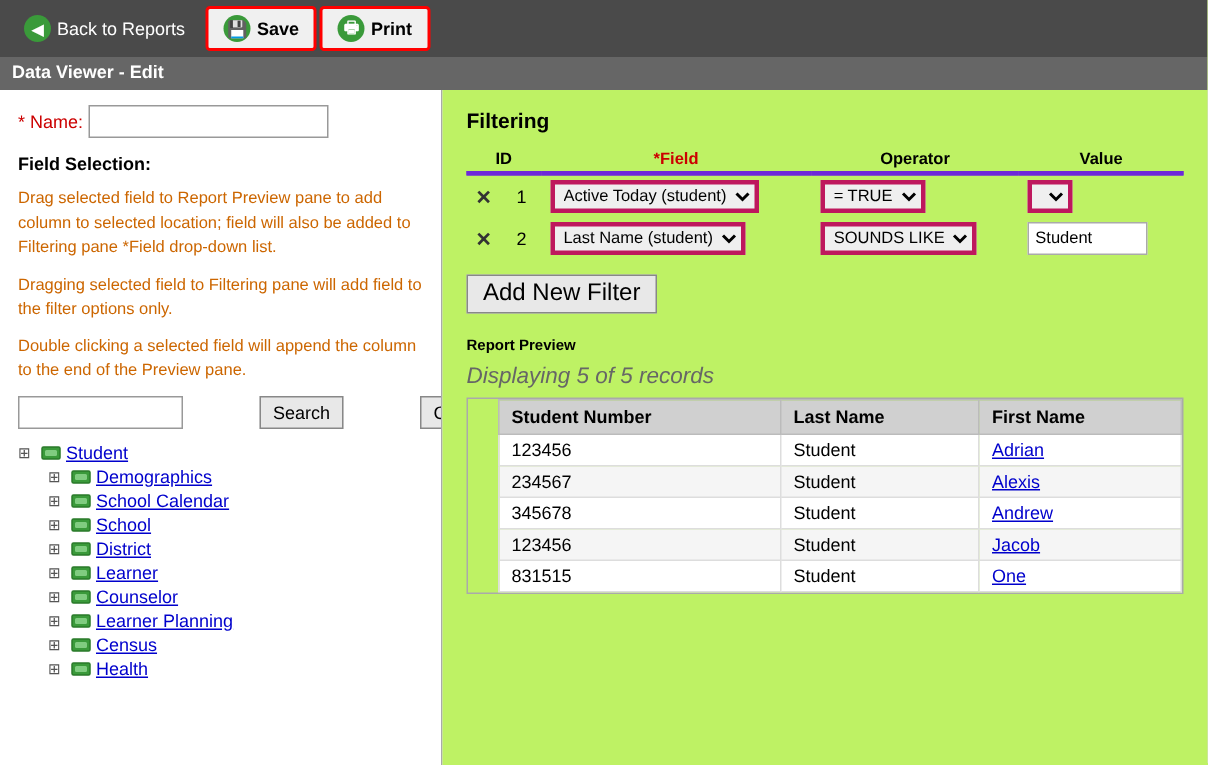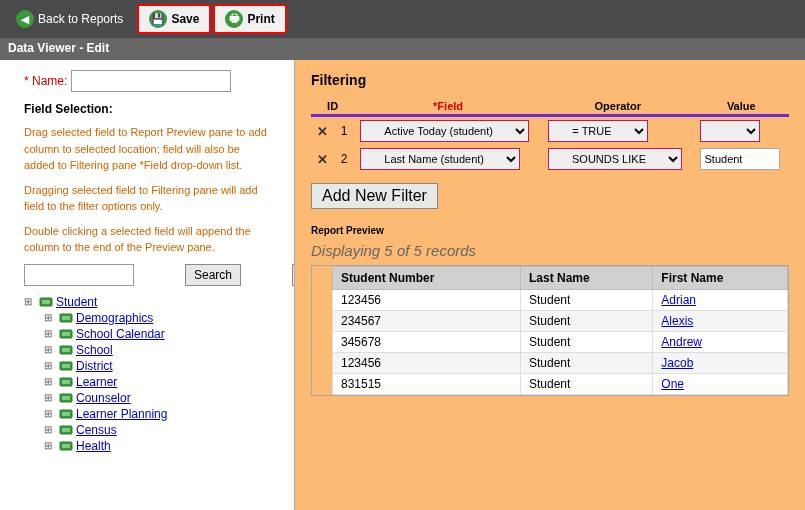"* Name:" #left-panel { padding: 10px 24px -> 10px 12px }
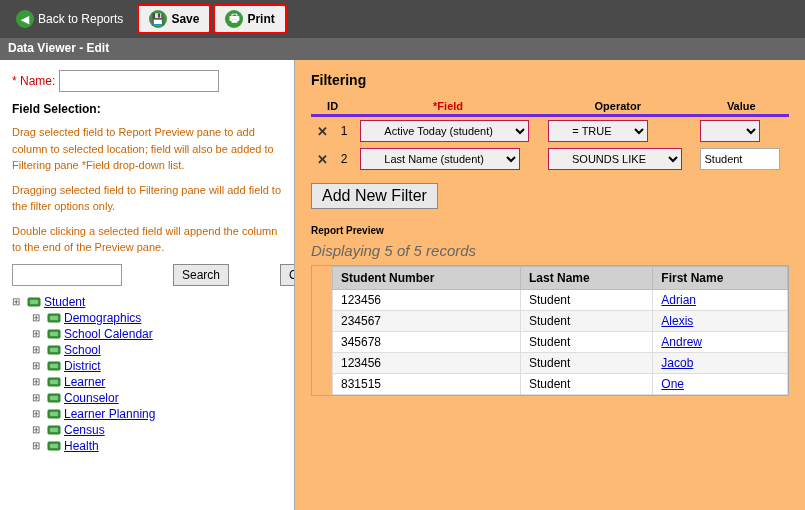"Filtering" #right-panel { background: #fdba74 -> #bef264 }
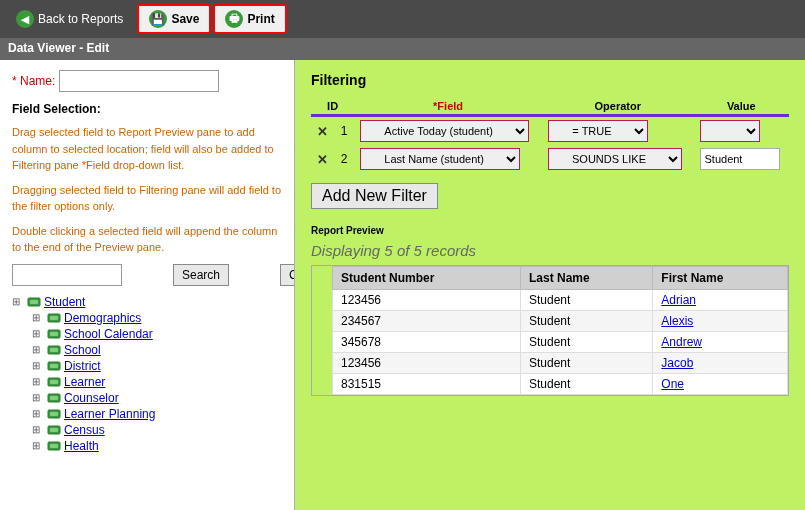"Active Today (student)" .filter-table select { border: 1px solid #be185d -> 3px solid #be185d; padding: 1px 19px -> 1px 2px; text-align: center -> none }
